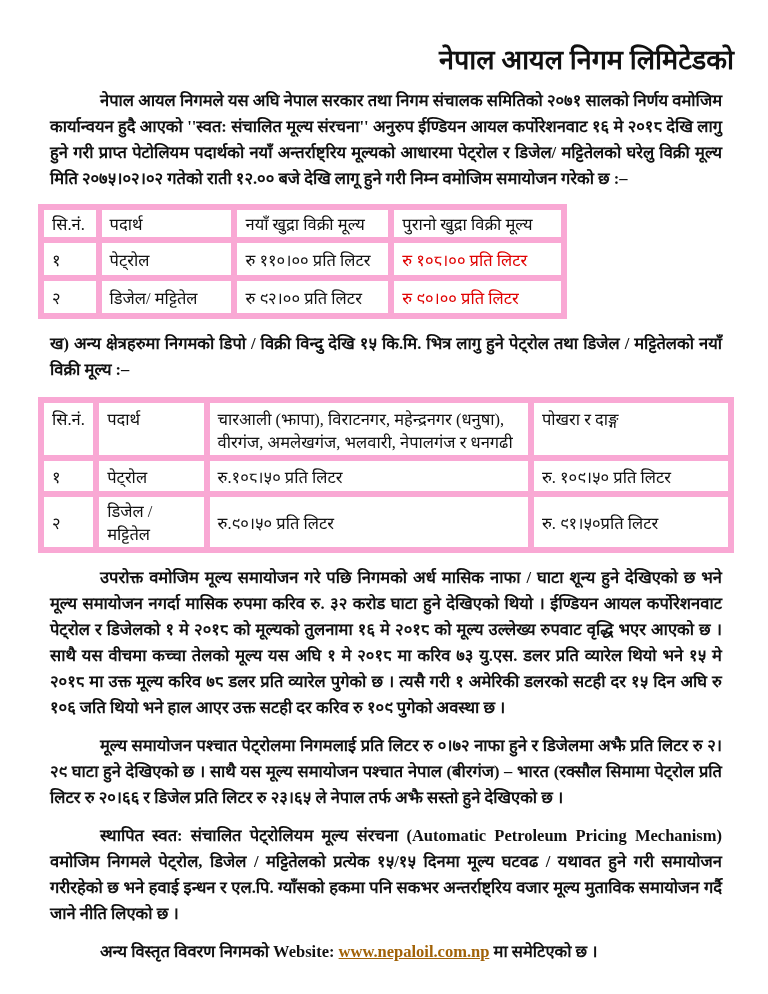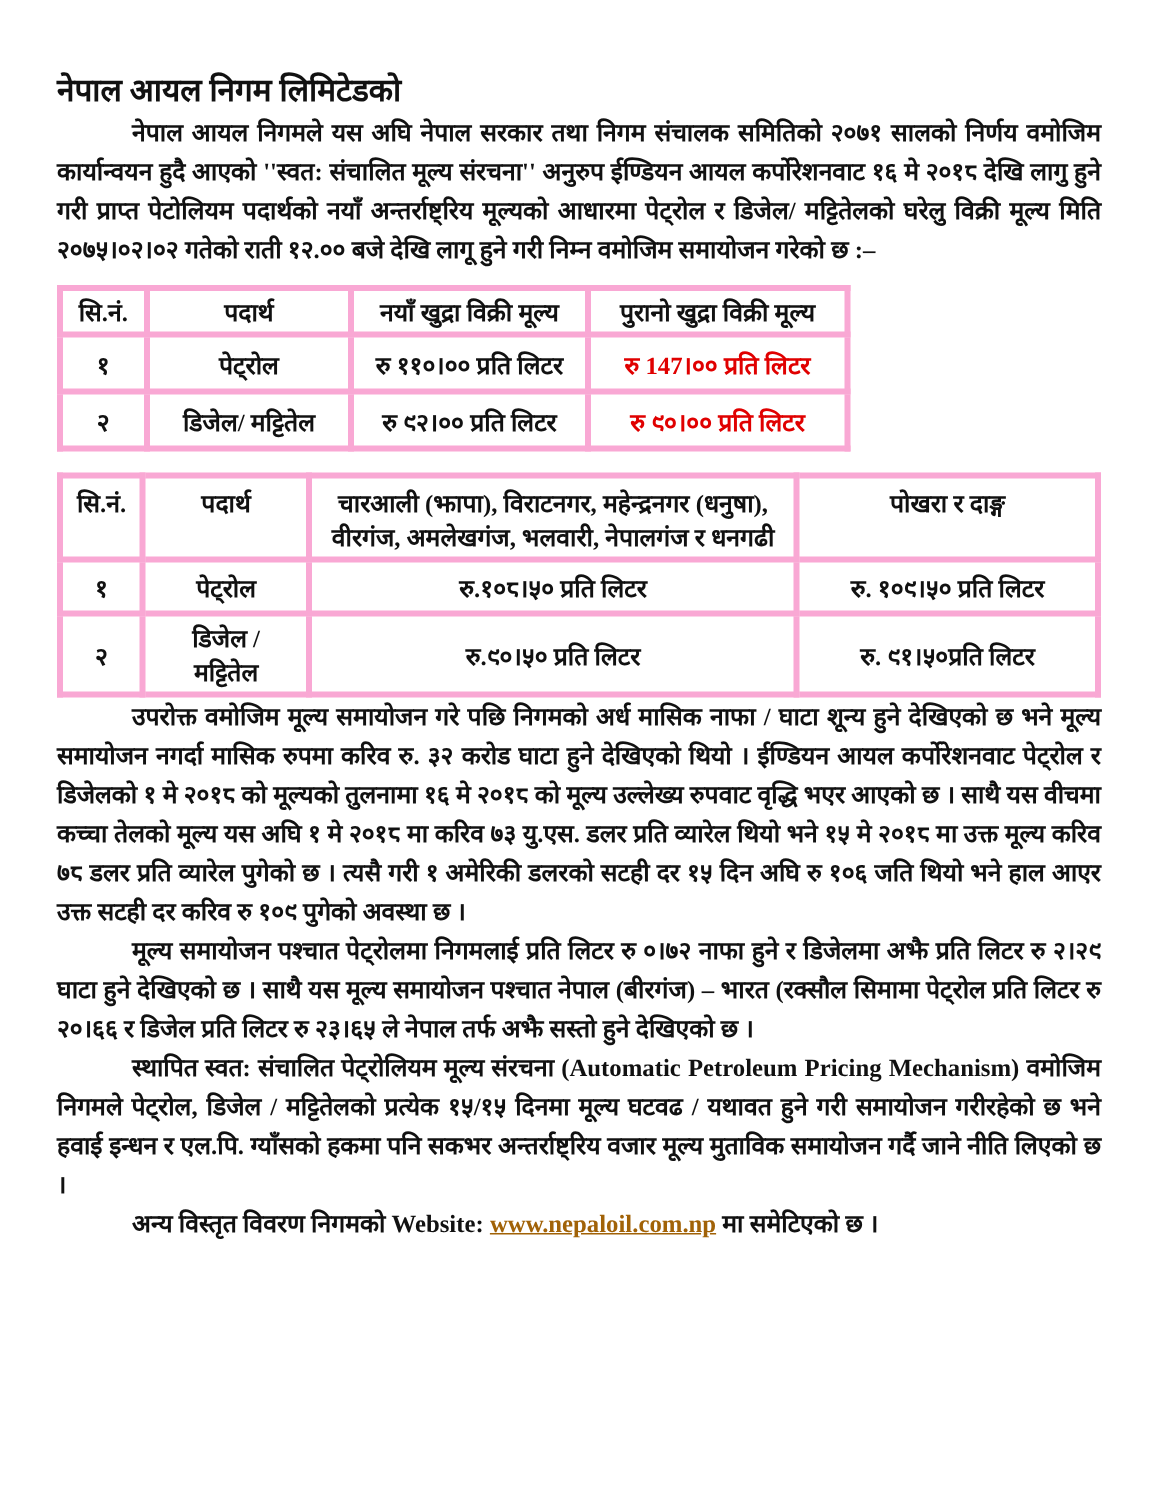"नेपाल आयल निगम लिमिटेडको" .doc-title { font-size: 21px -> 27px; text-align: left -> right }
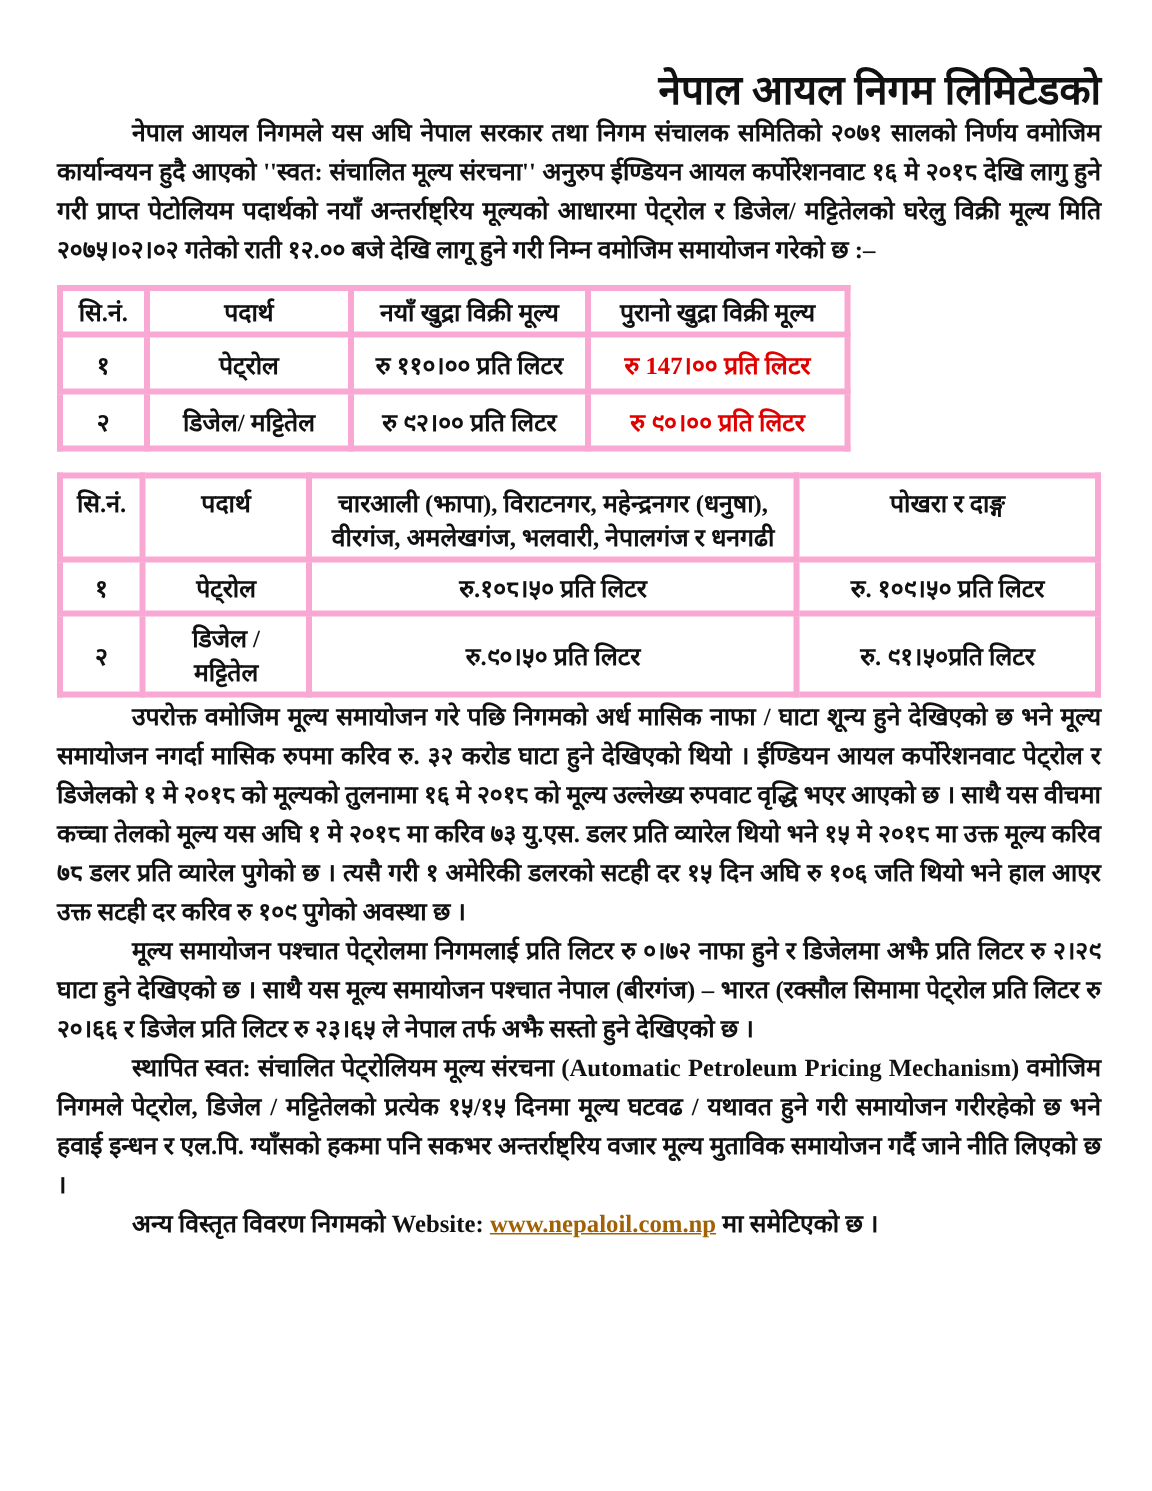"नेपाल आयल निगमले यस अघि" p.body { margin: 0 -> 12px }
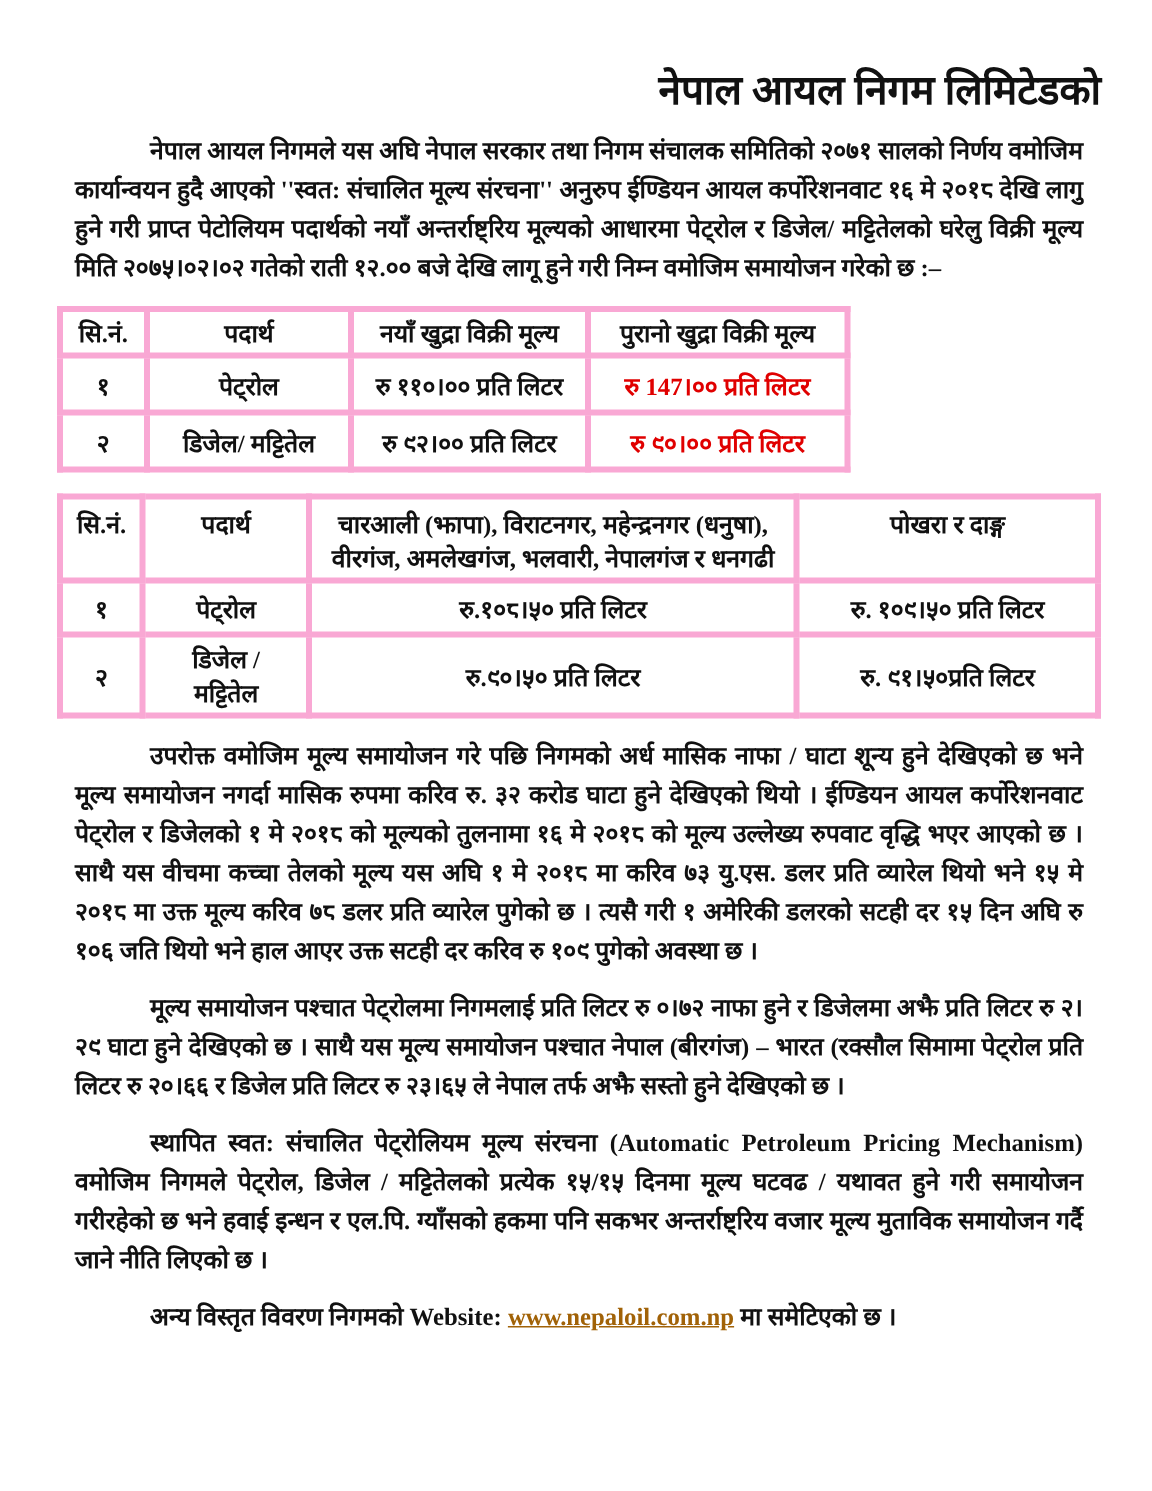"सि.नं." th, td { border: 4px solid #f9a8d4 -> 6px solid #f9a8d4; font-weight: 700 -> 400; text-align: center -> left }
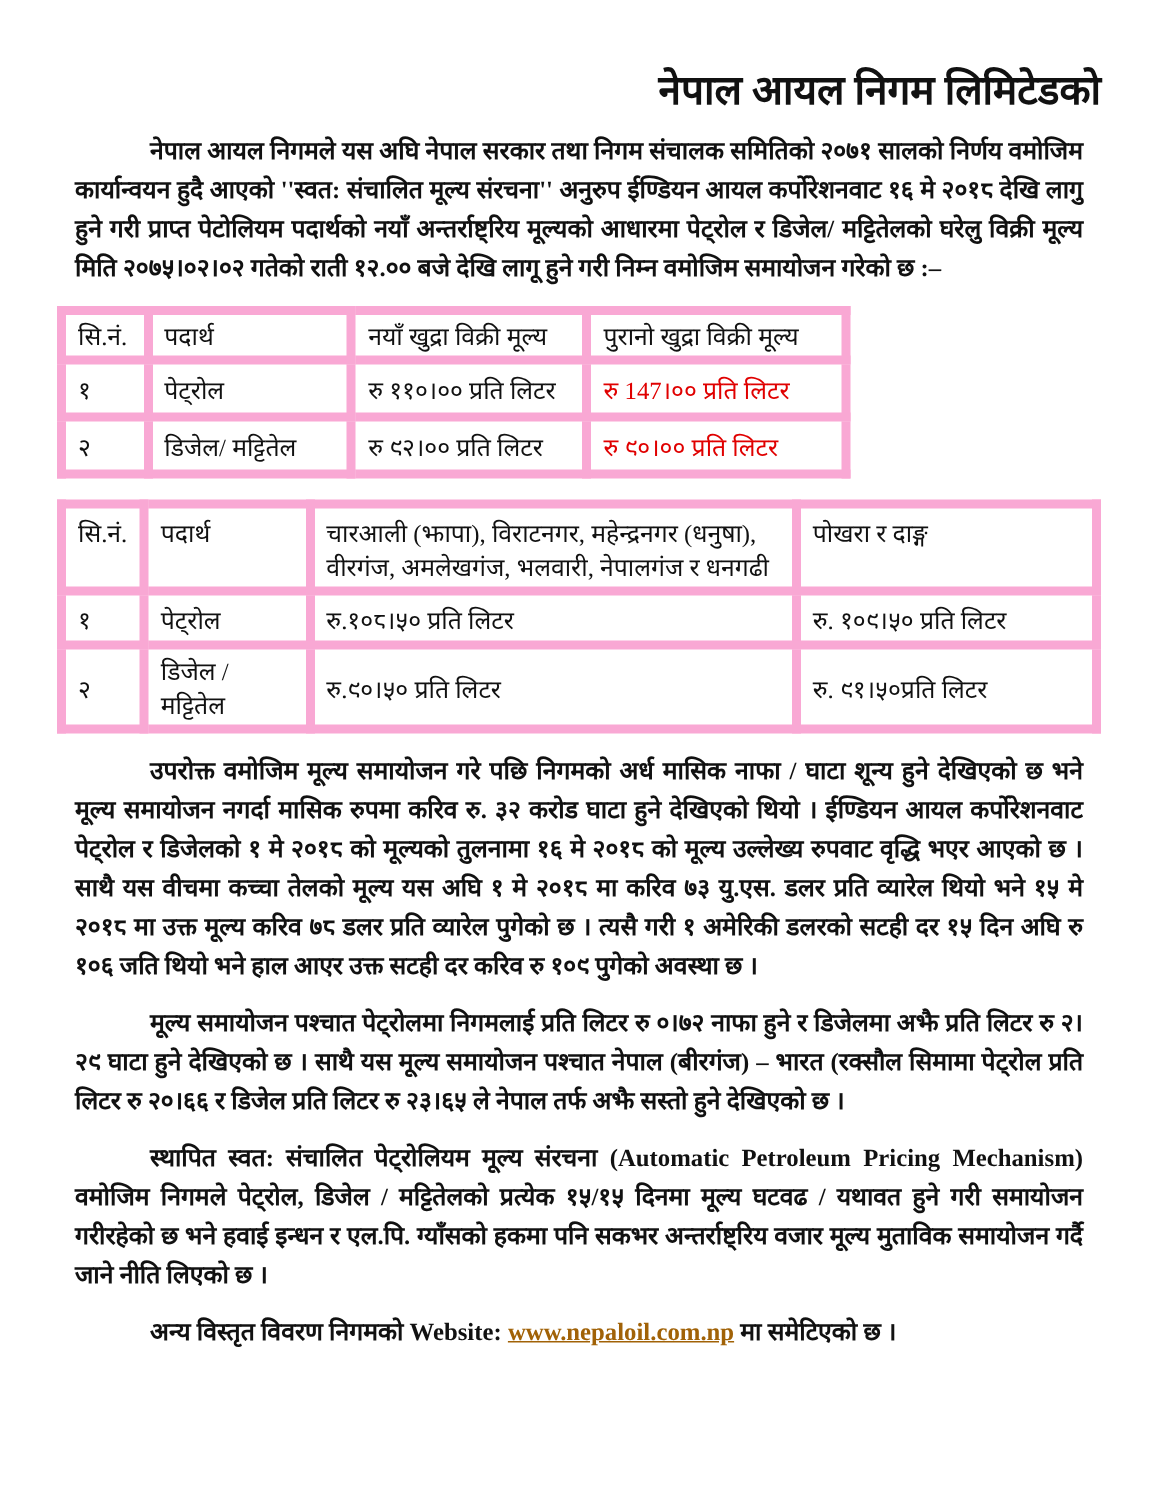"रु 147।०० प्रति लिटर" td.red { text: 147 -> १०८ }
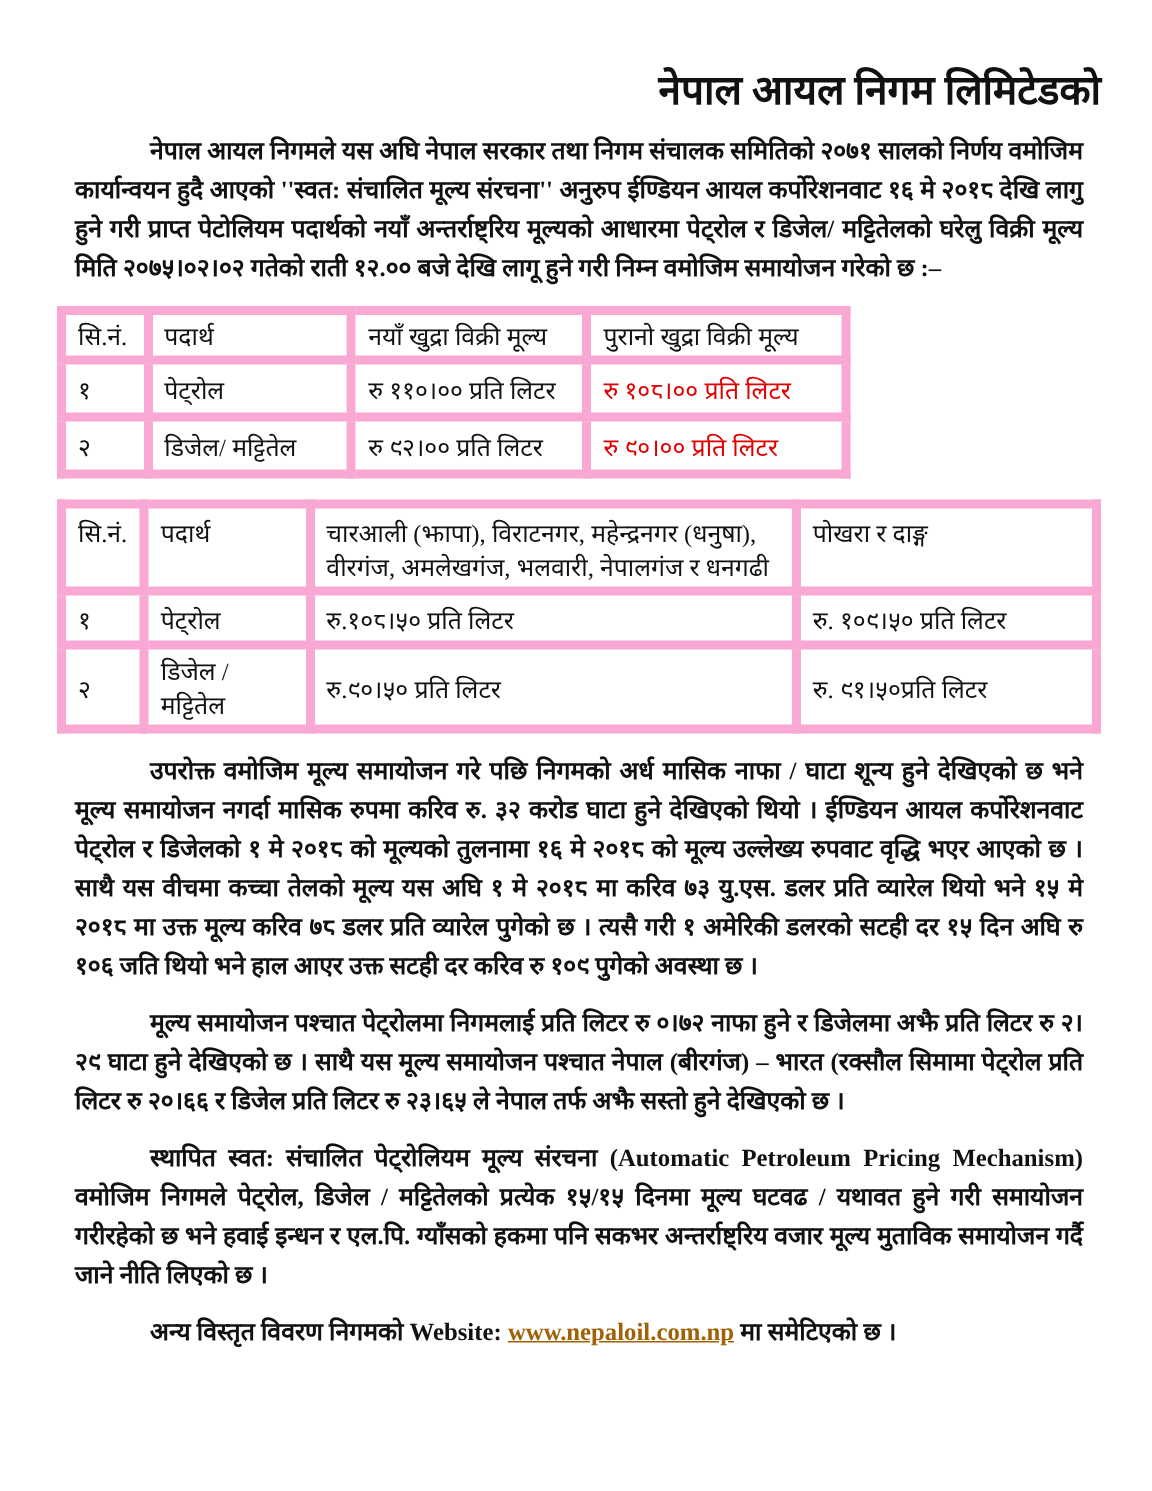"ख) अन्य क्षेत्रहरुमा निगमको डिपो" p.body { html: none -> <p>ख) अन्य क्षेत्रहरुमा निगमको डिपो / विक्री विन्दु देखि १५ कि.मि. भित्र लागु हुने पेट्रोल तथा डिजेल / मट्टितेलको नयाँ विक्री मूल्य :–</p> }
